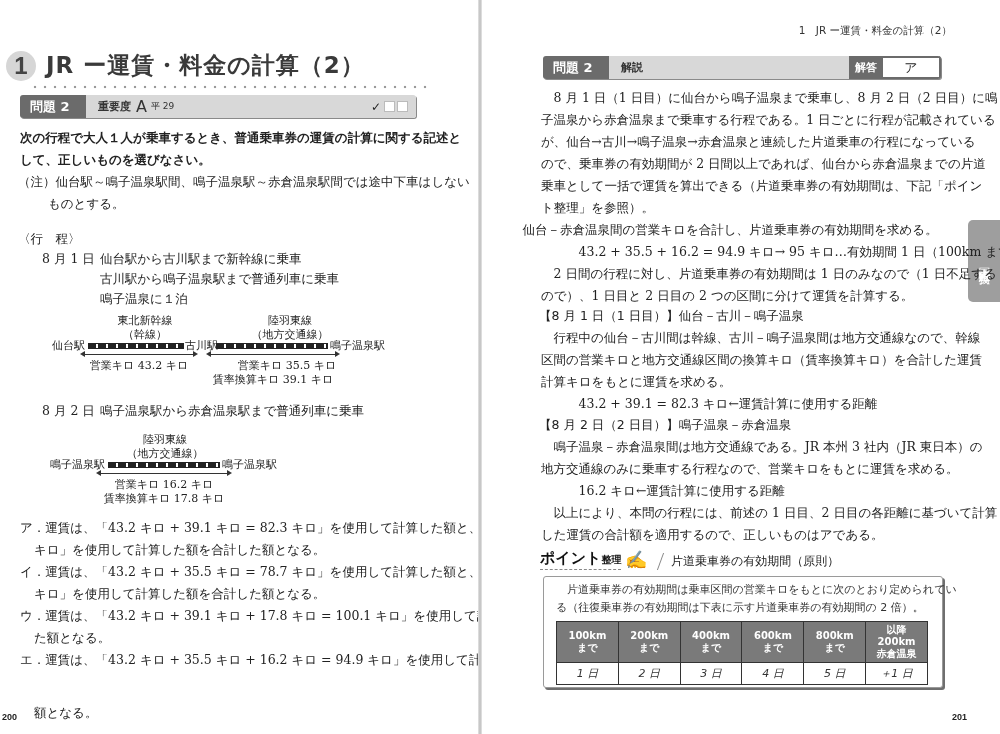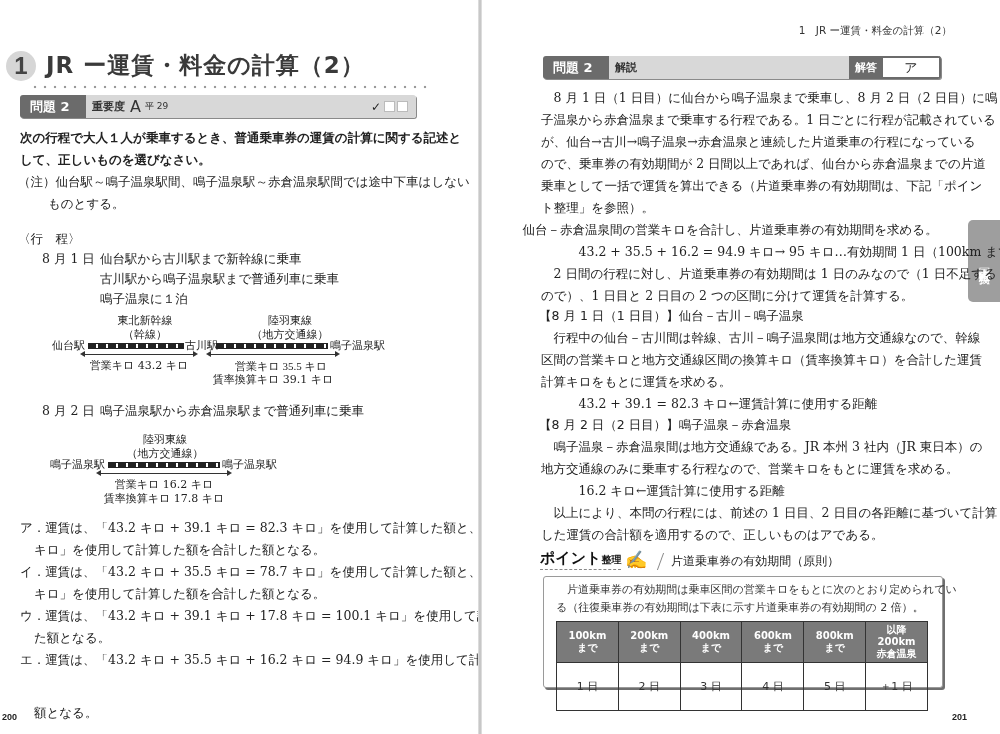"解説" .qbar .q-body { padding-left: 6px -> 12px }
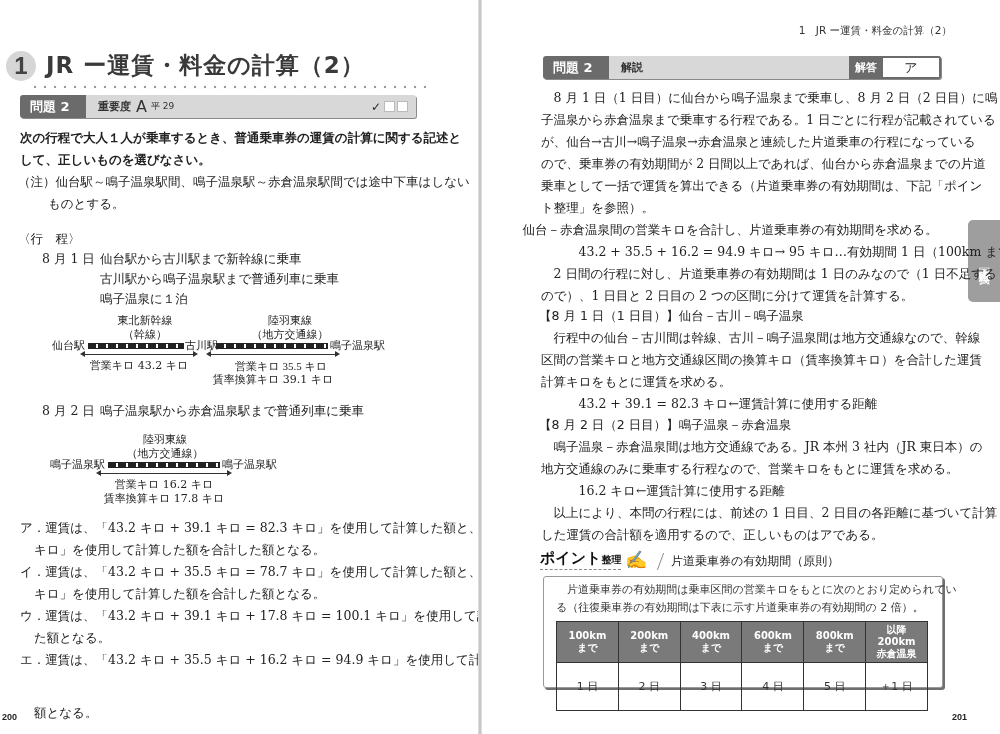"営業キロ 35.5 キロ" div.dlabel { font-family: Liberation Serif, serif -> none; left: 218px -> 224px }
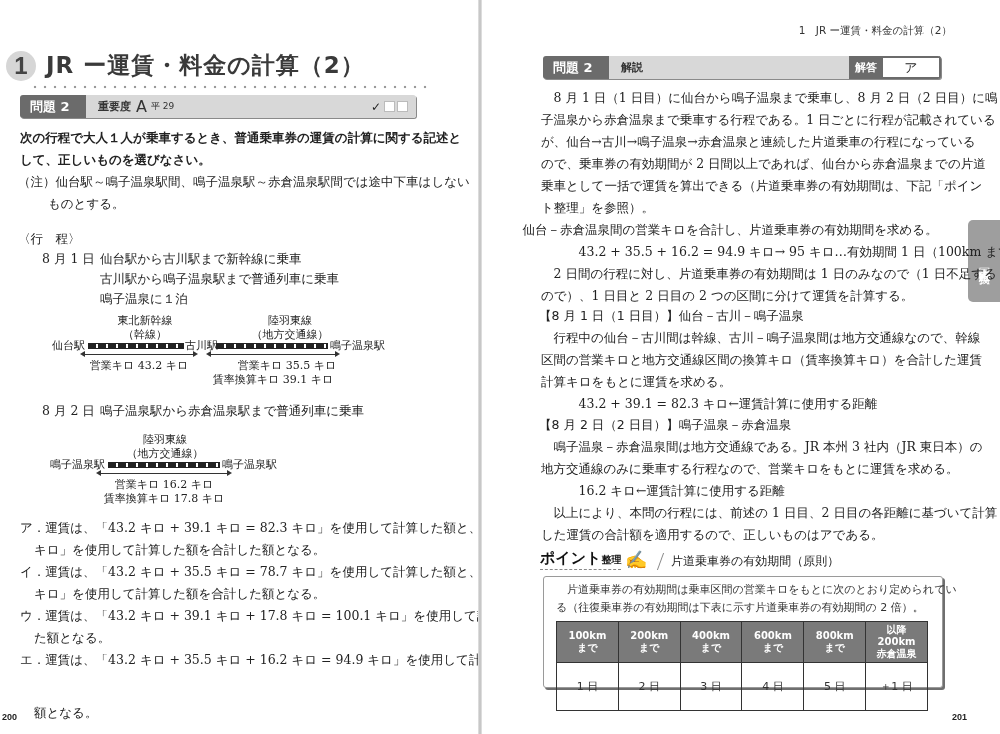"1 日" .validity-table td { font-style: none -> italic; padding: 16px 0 -> 3px 0 }
